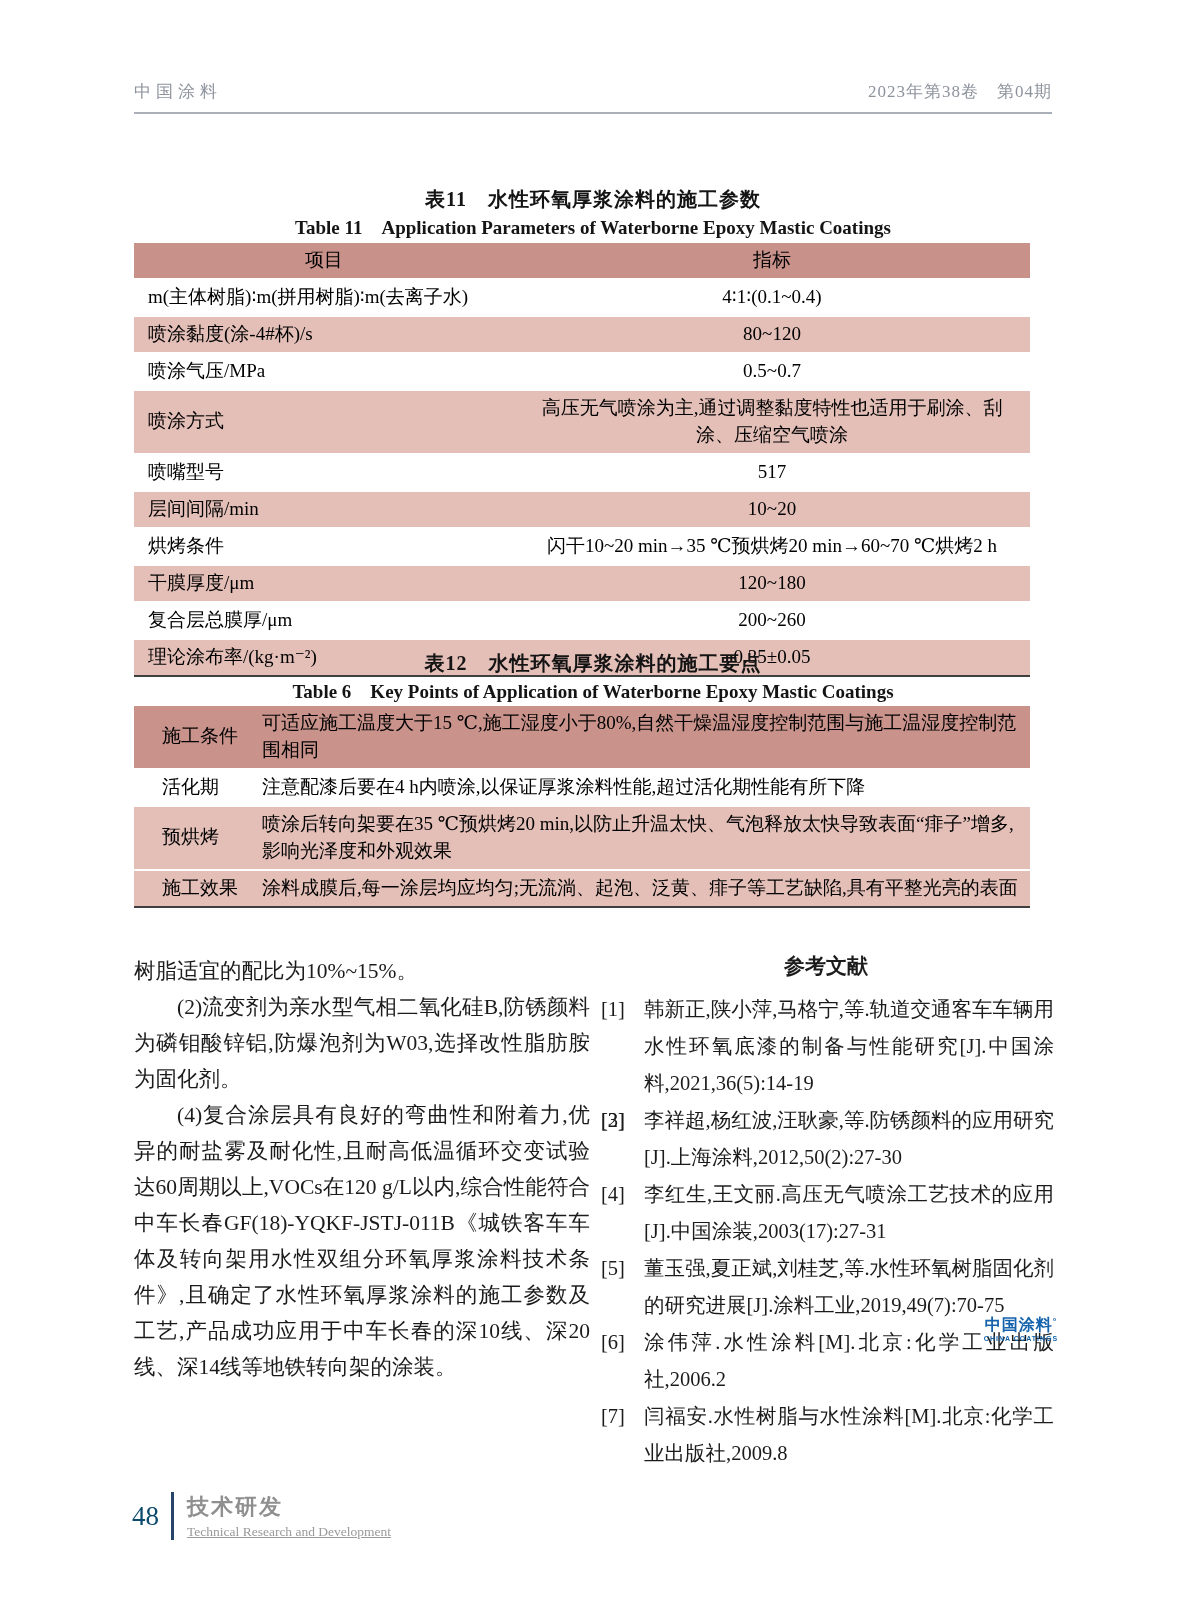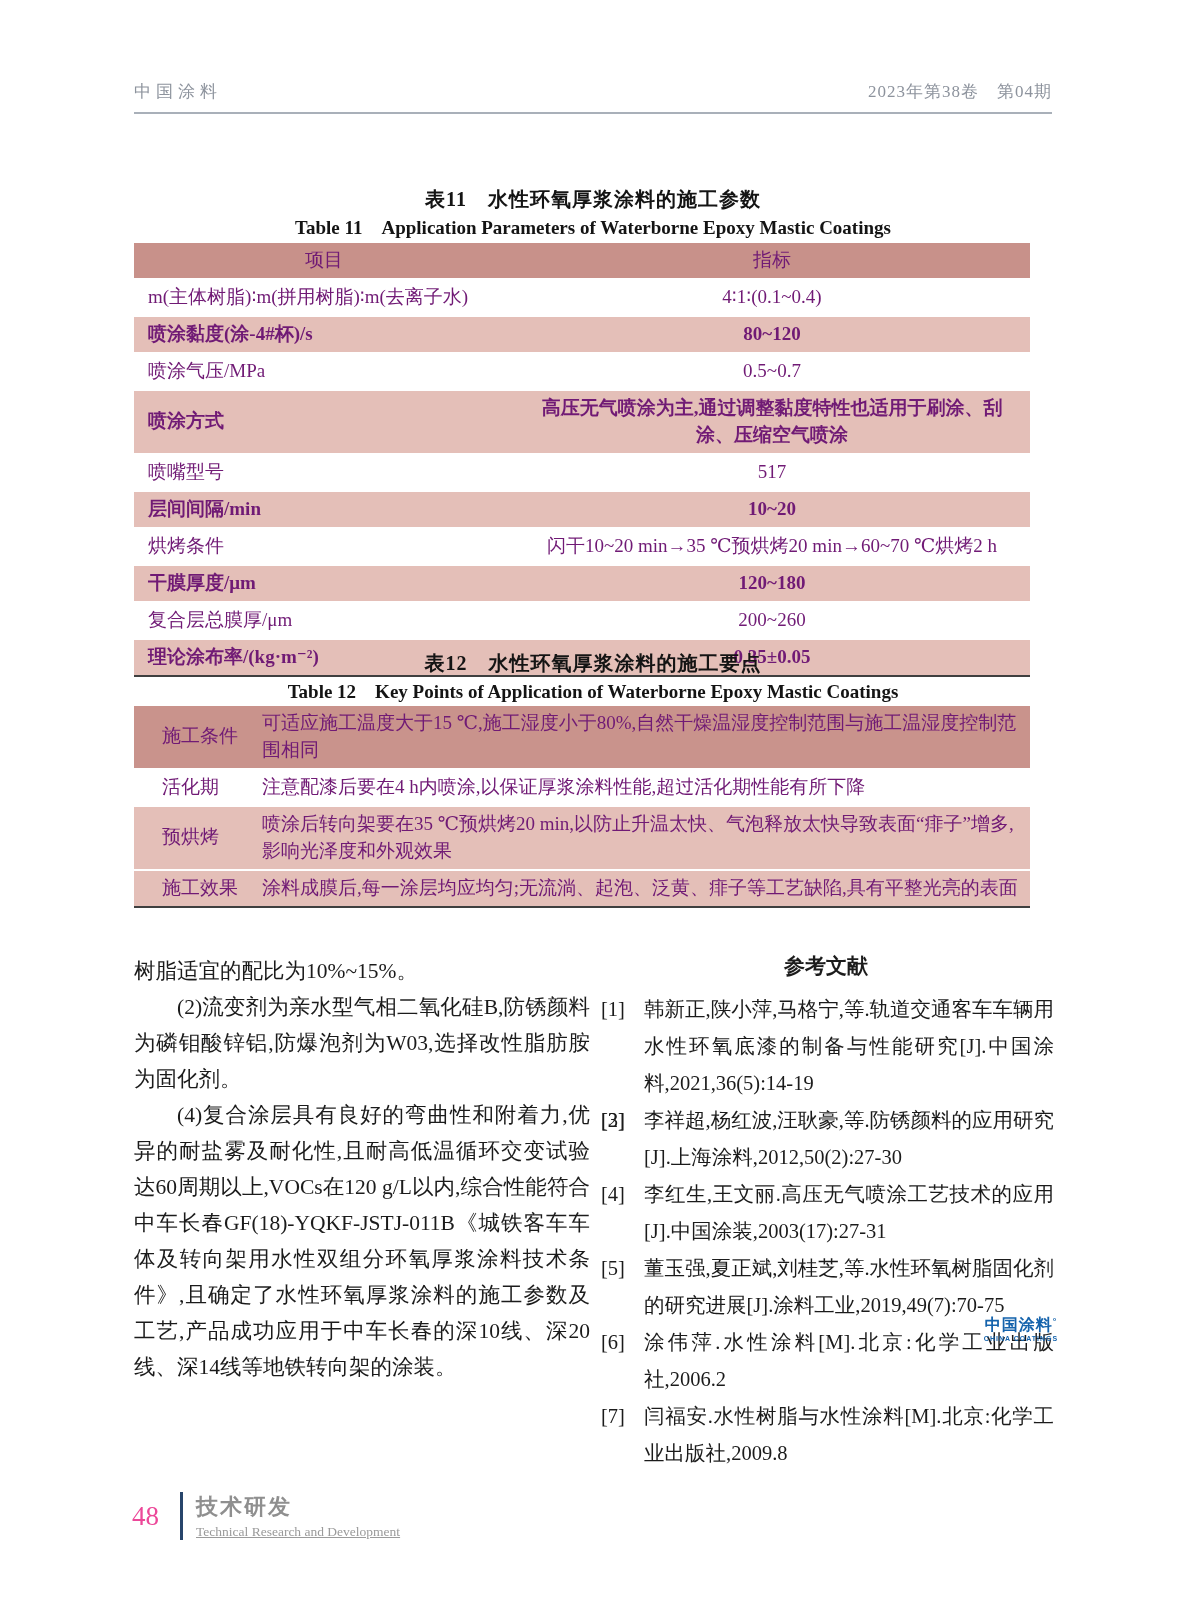"项目" table.datatable { color: #701a75 -> #000000 }
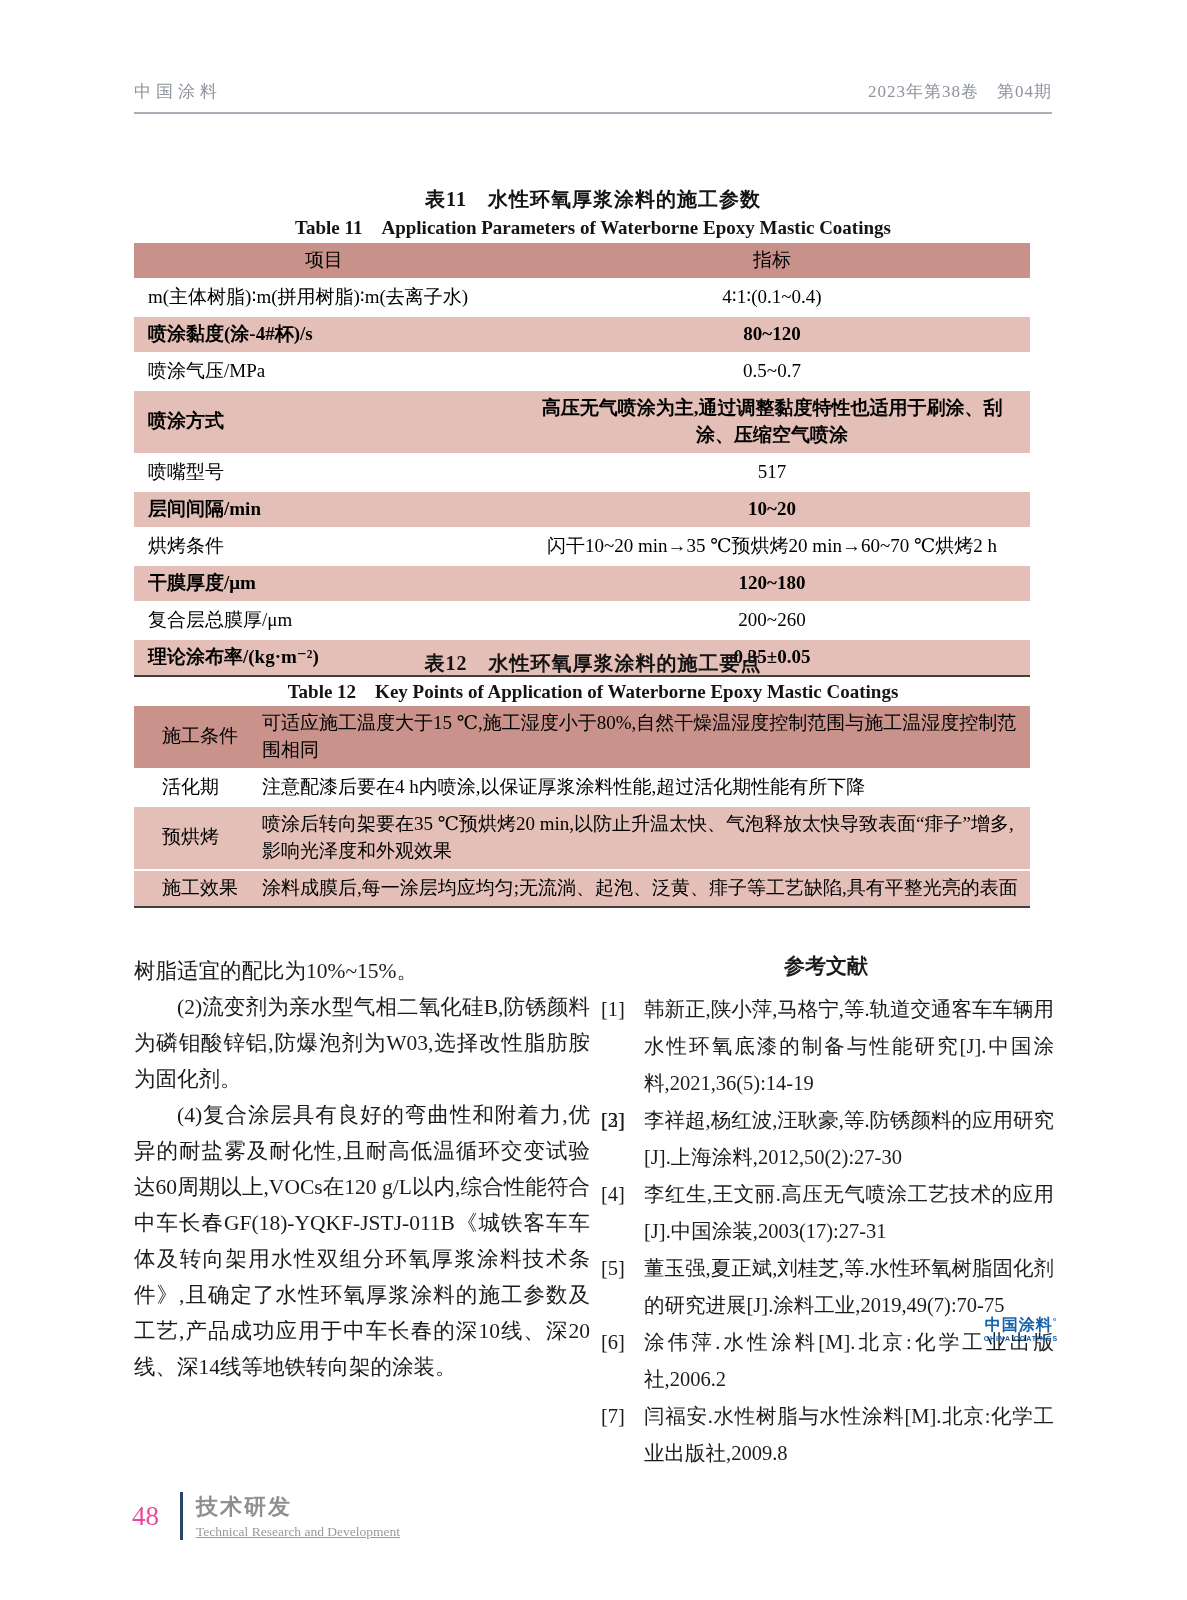"喷涂黏度(涂-4#杯)/s" #table11 tr.pink td { font-weight: bold -> none }
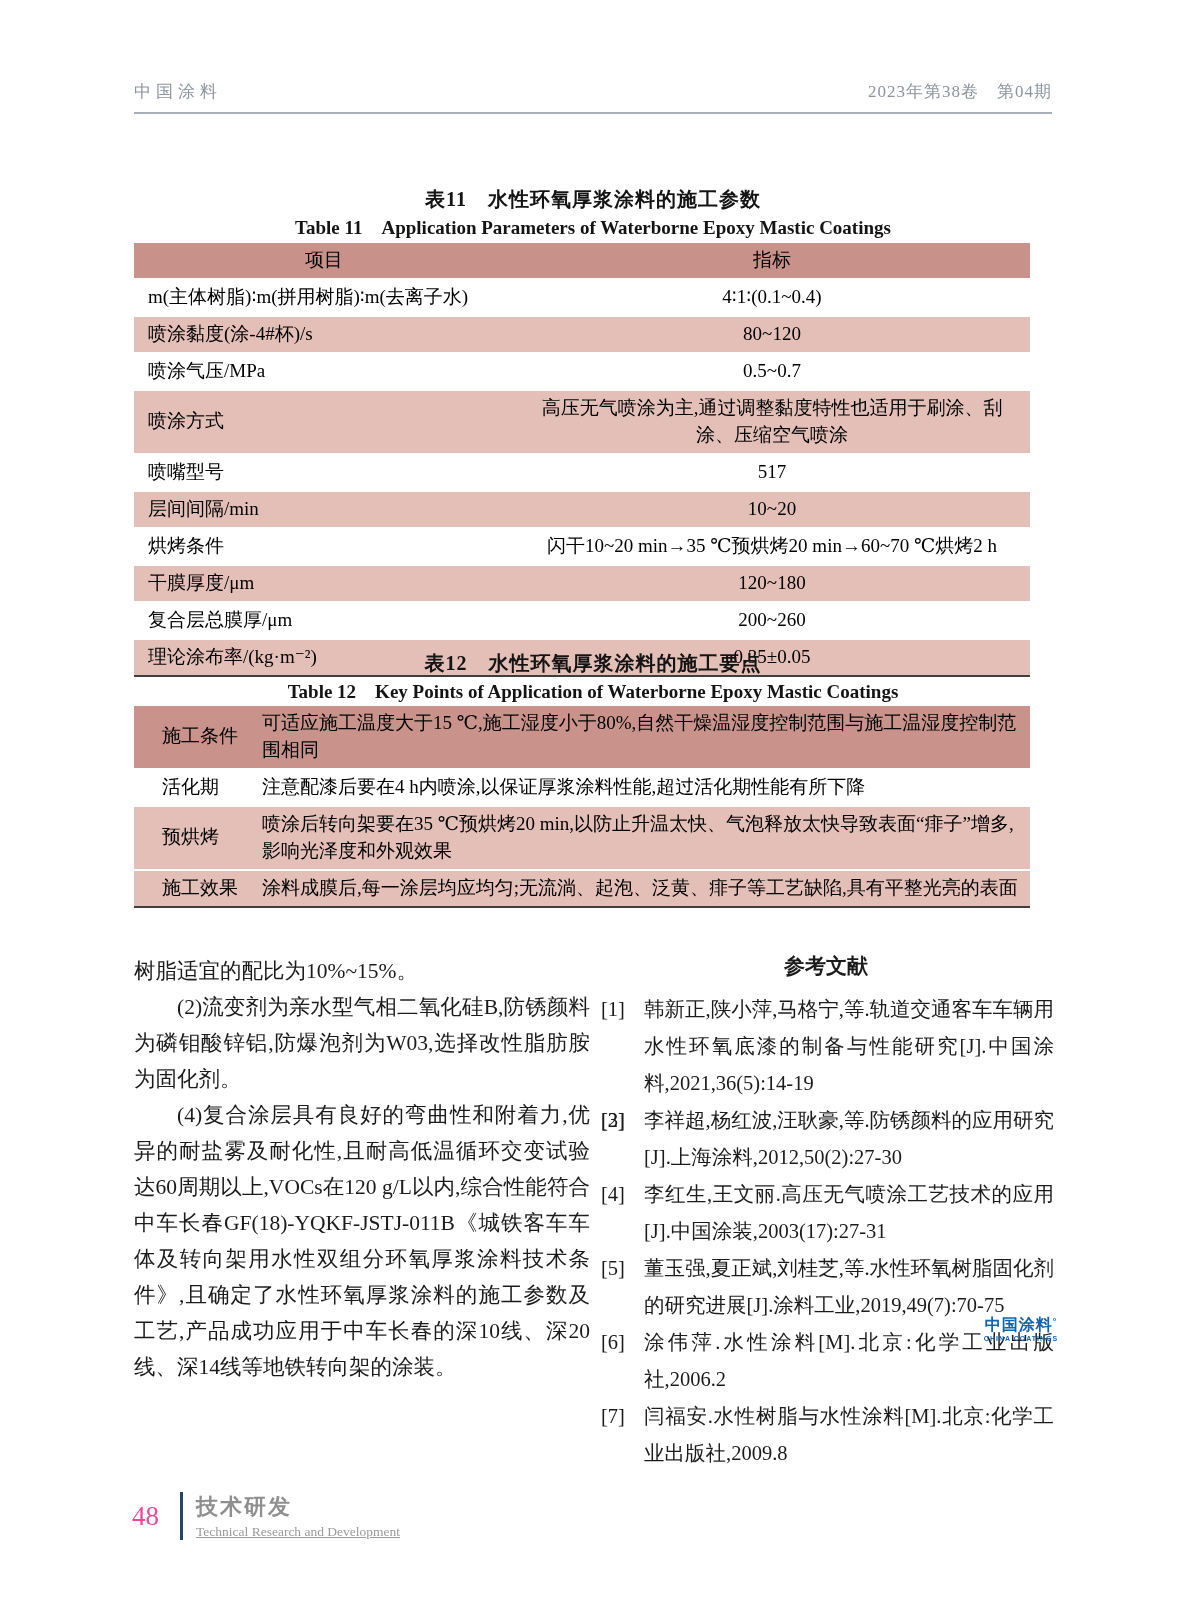"Table 12 Key Points of" div.cap { text: 12 -> 6 }
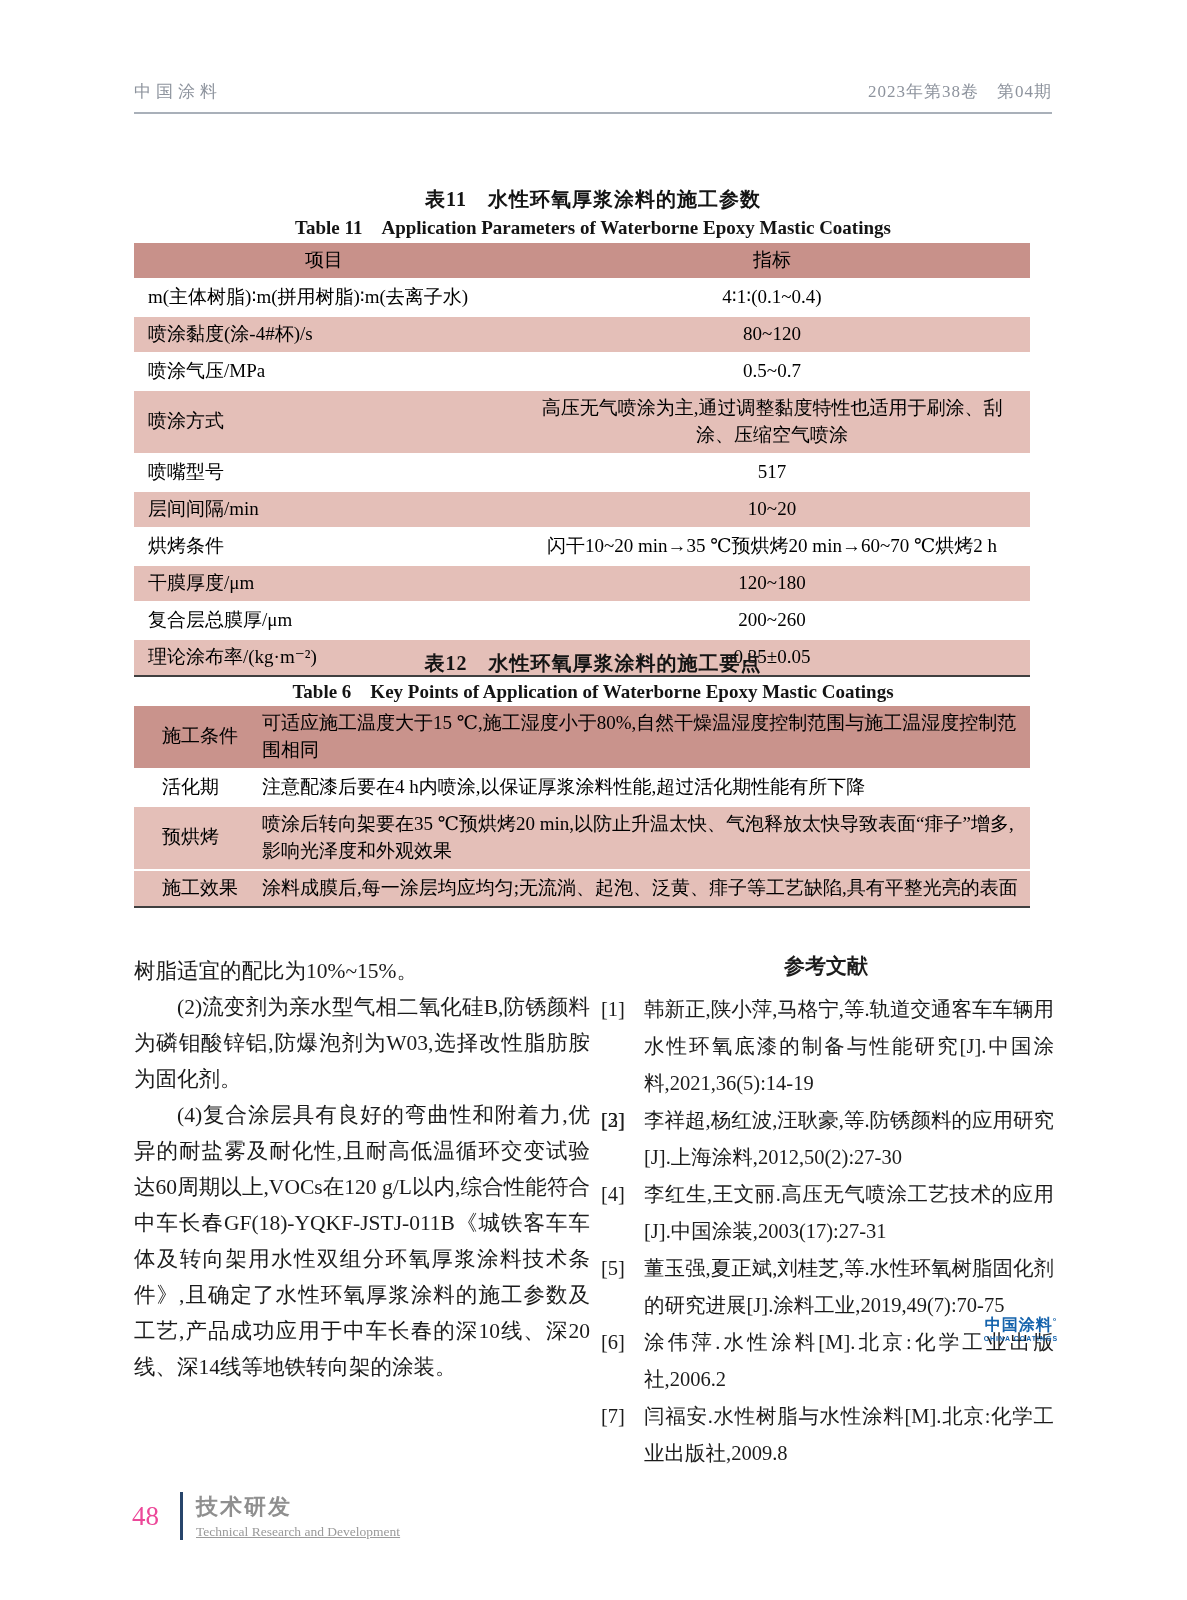"48" .pgnum { color: #ec4899 -> #0c4a6e; margin-right: 21px -> 12px }
